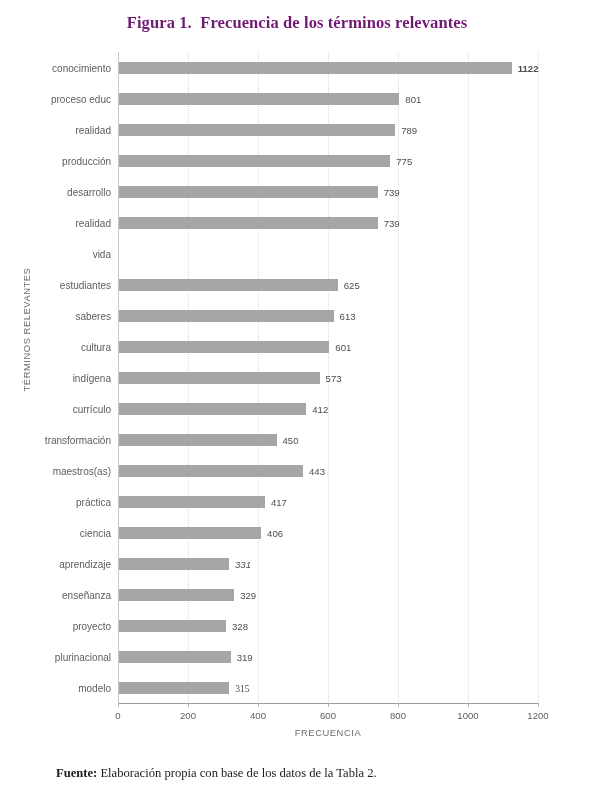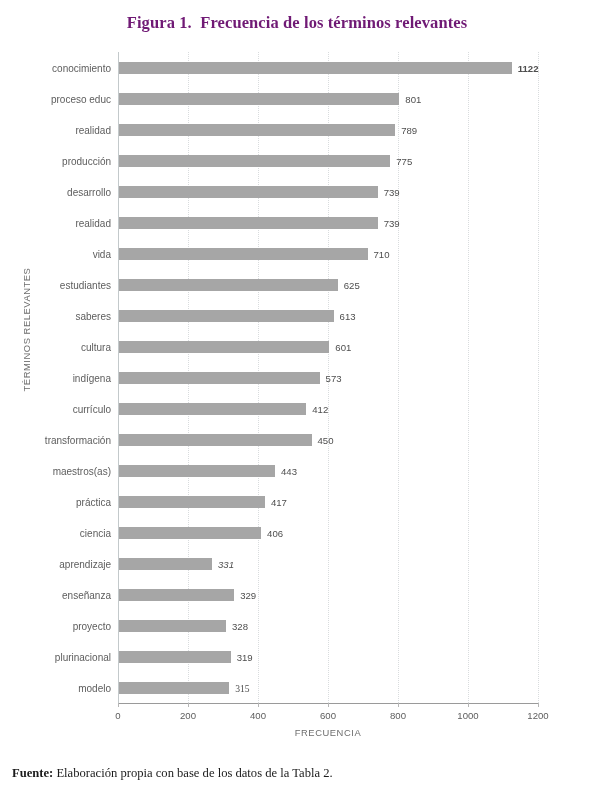"710" div.bar { html: <div> <div>710</div> </div> -> none }
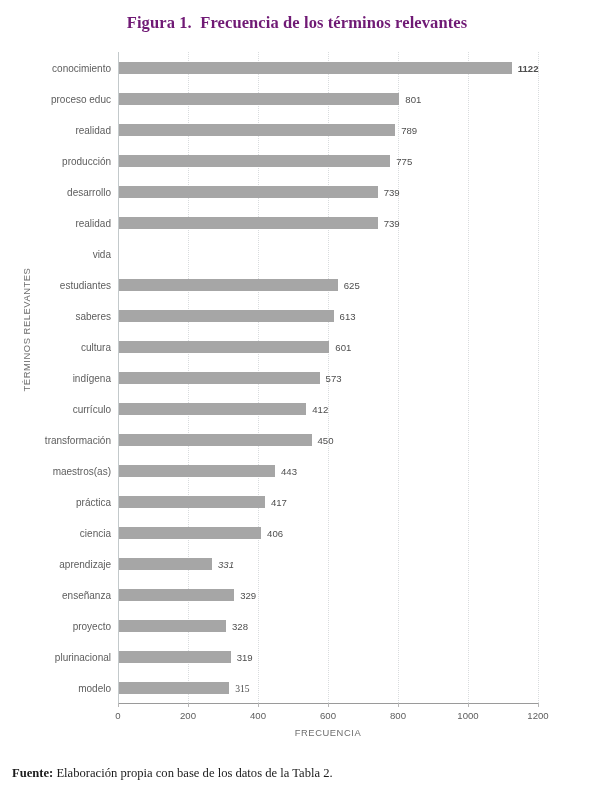"450" div.bar { padding-left: 35px -> none }
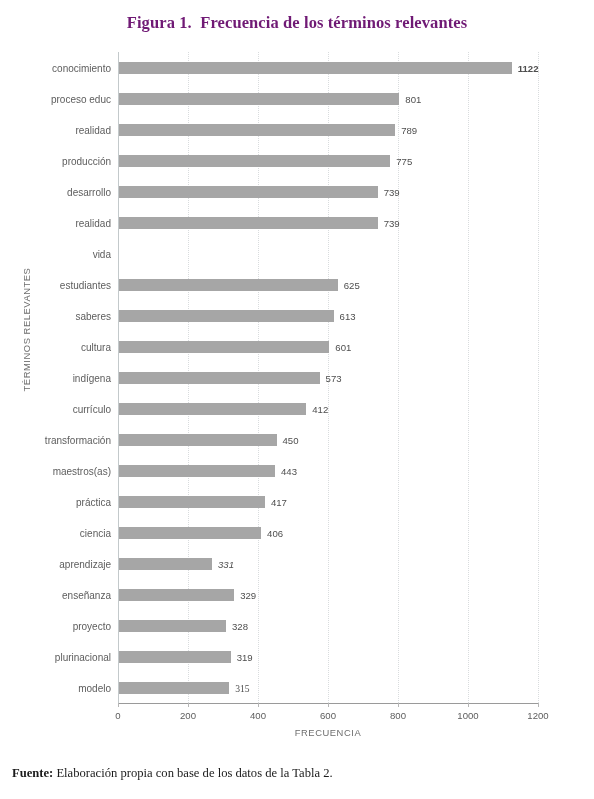"443" div.bar { width: 156px -> 184px }
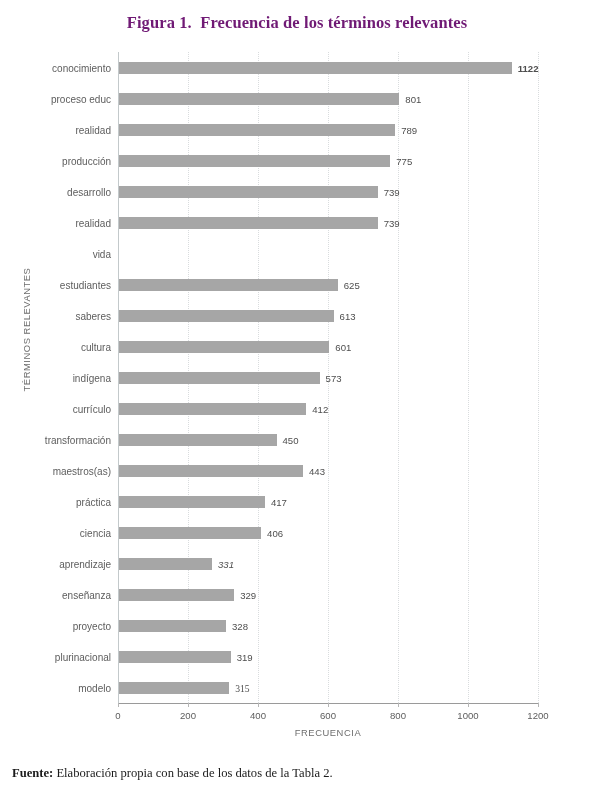"331" div.bar { width: 93px -> 110px }
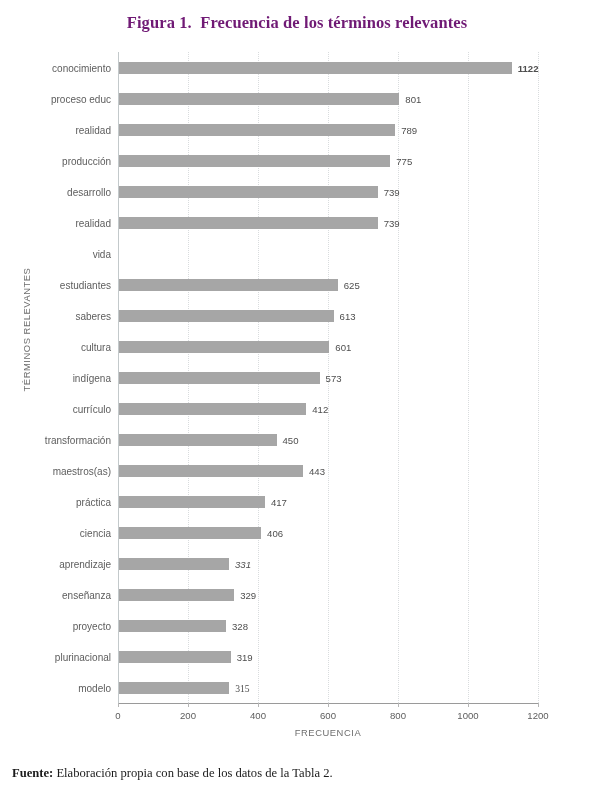"Fuente:" .source b { margin-left: none -> 44px }
